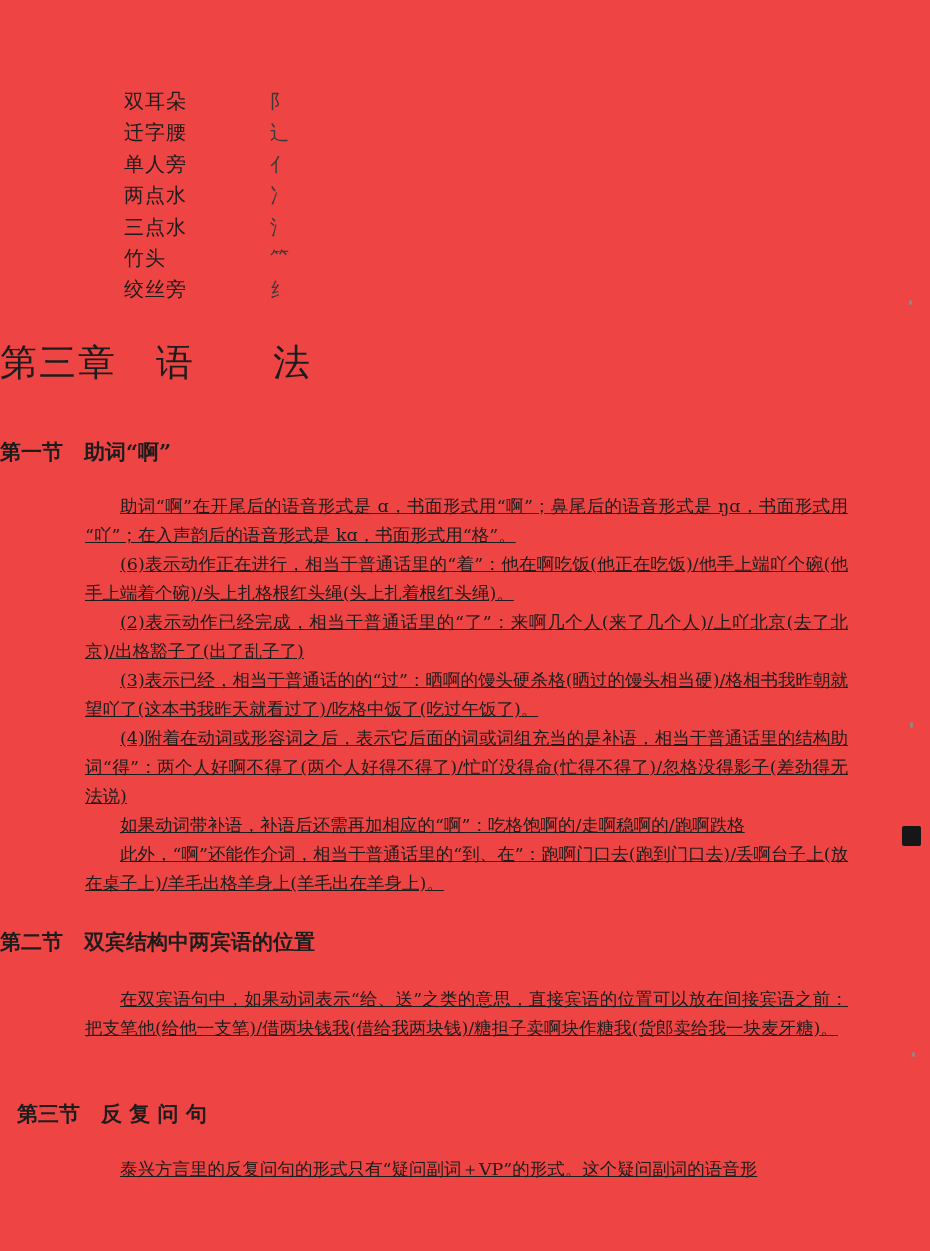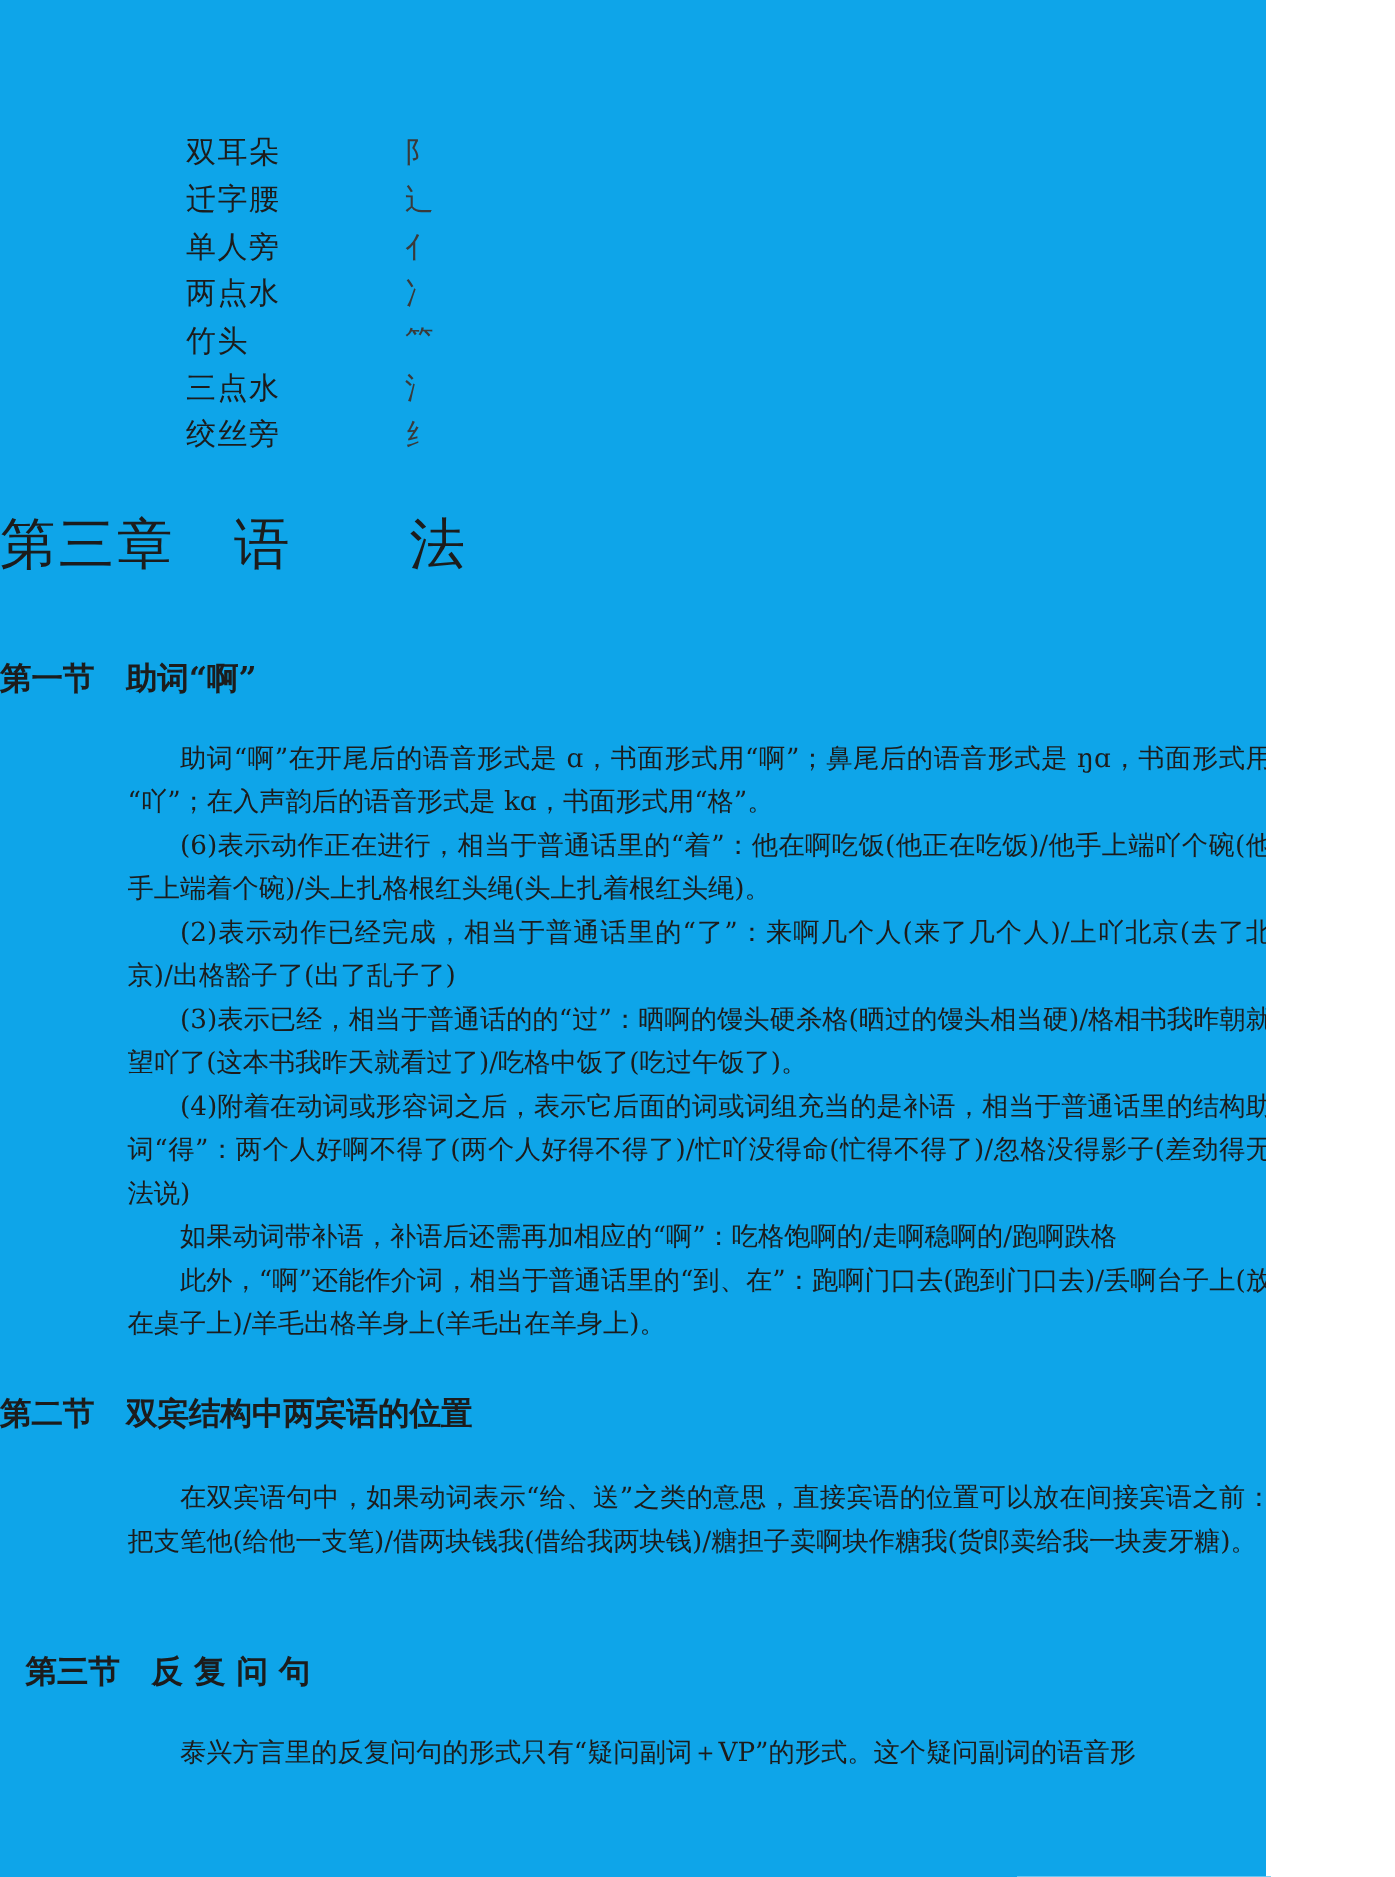"双耳朵" .page { background: #0ea5e9 -> #ef4444; width: 844px -> 930px }
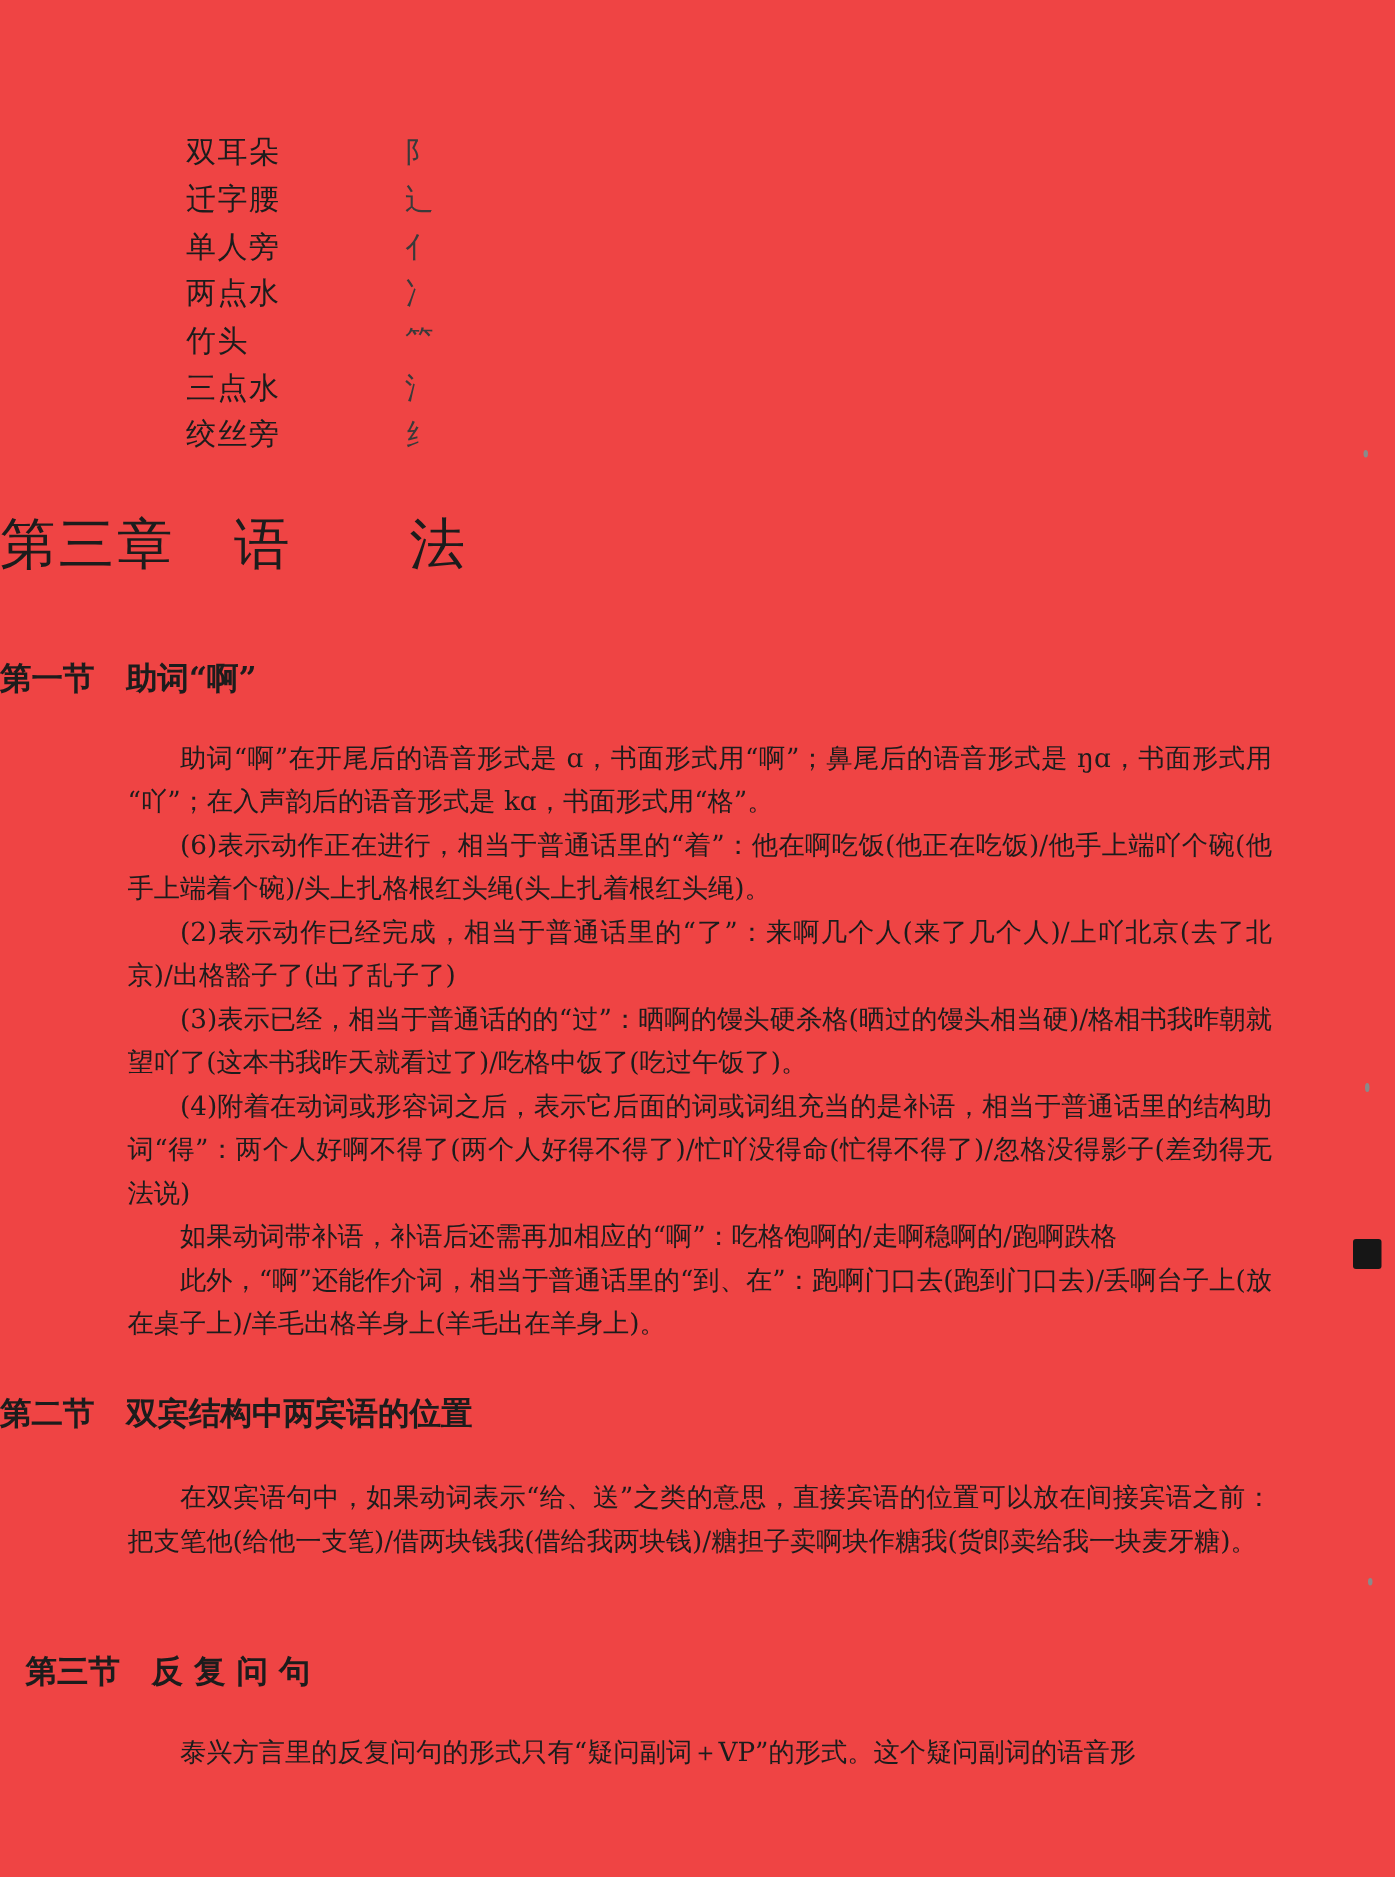"竹头" div.radical-row { order: before "三点水" -> after "三点水" }
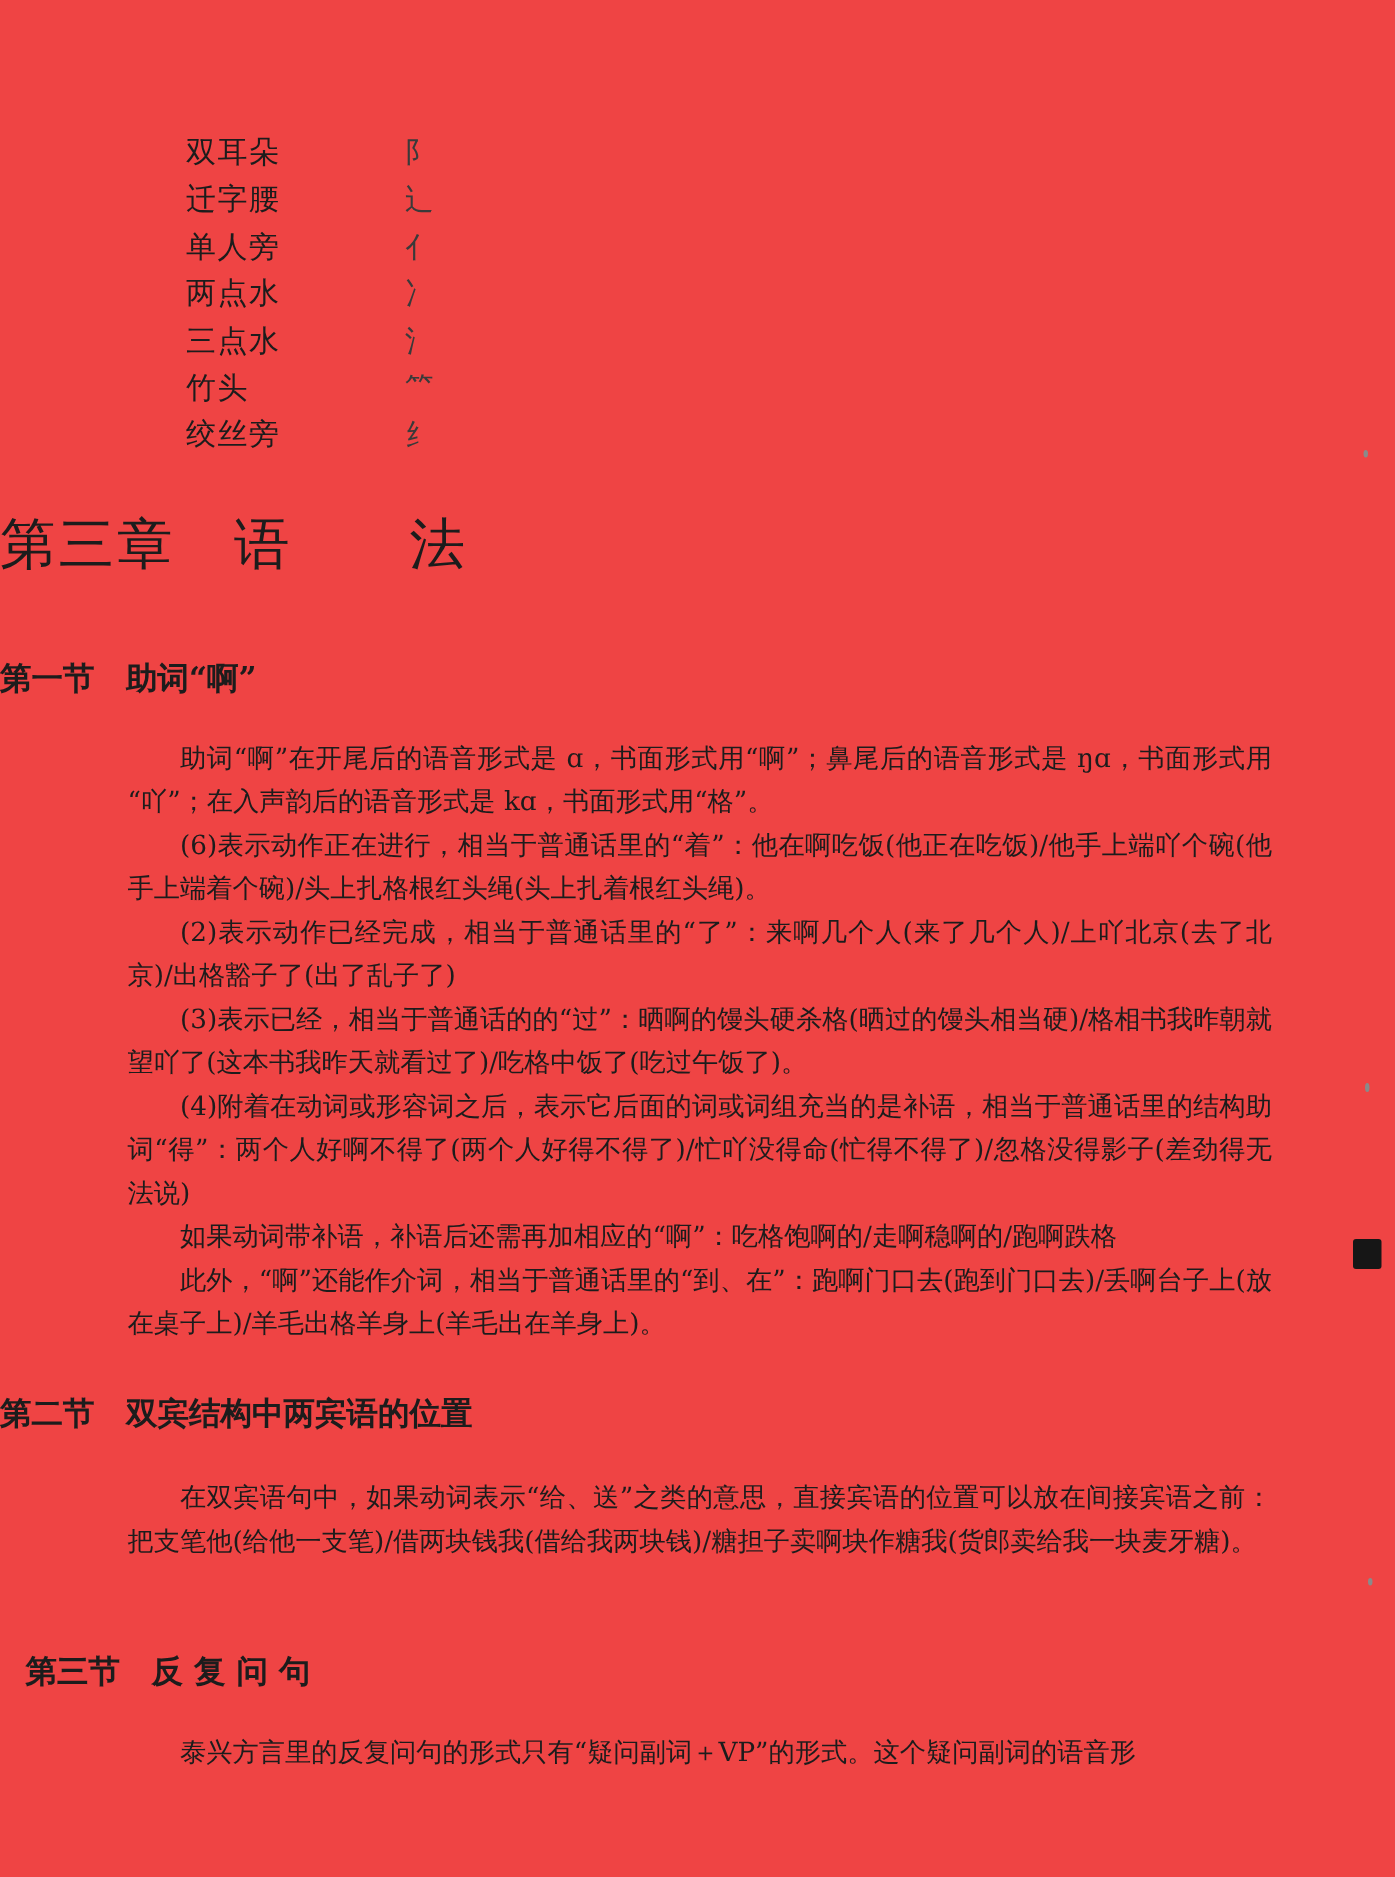"助词“啊”在开尾后的语音形式是 ɑ，书面形式用“啊”；鼻尾后的语音形式是" .body-block p { text-decoration: none -> underline }
